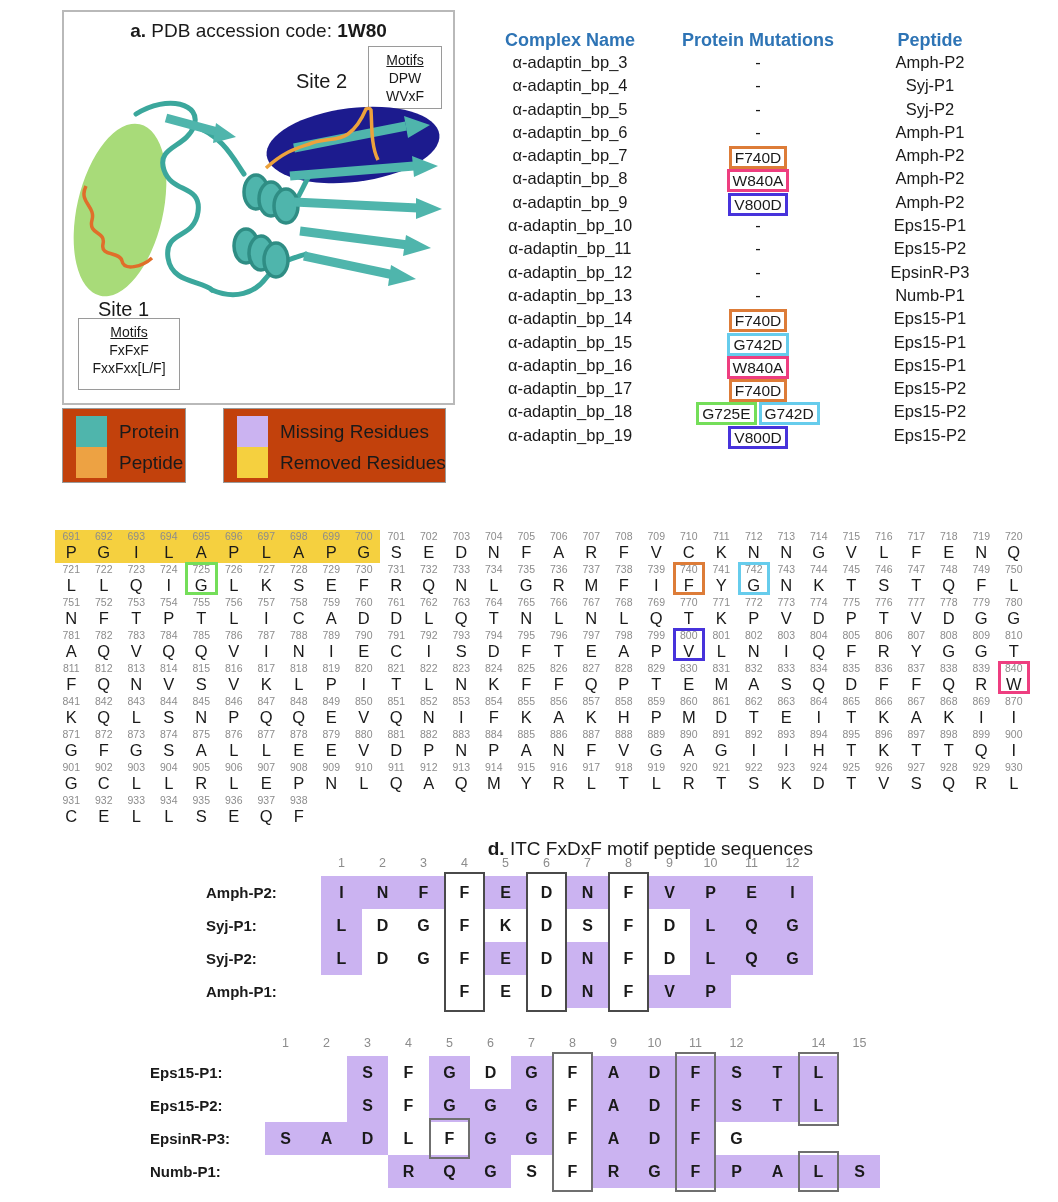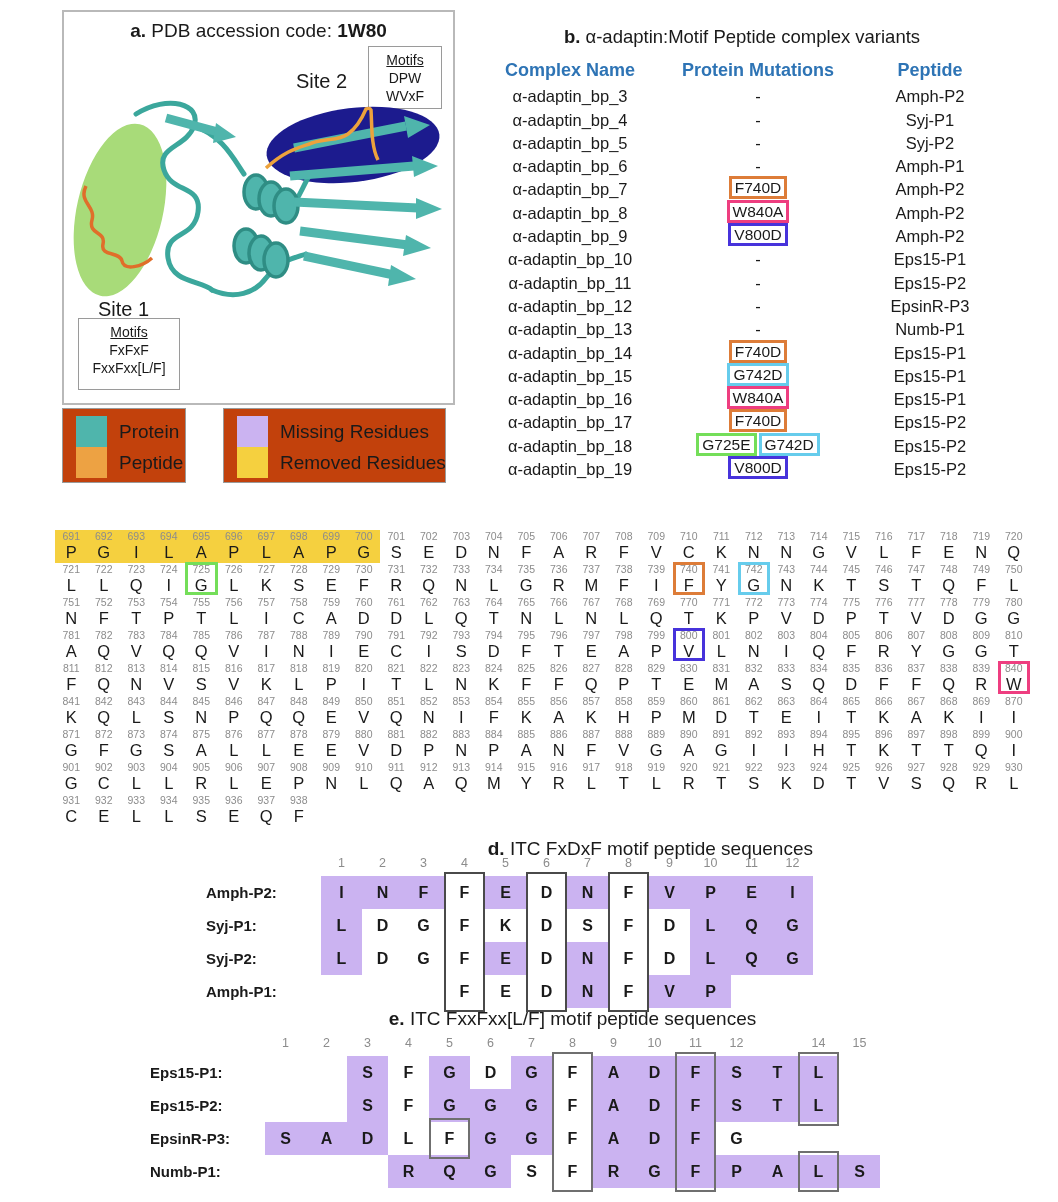"b. α-adaptin:Motif Peptide complex" div { html: <div> <span>b.</span> <span>α-adaptin:Motif Peptide complex variants</span> </div> -> none }
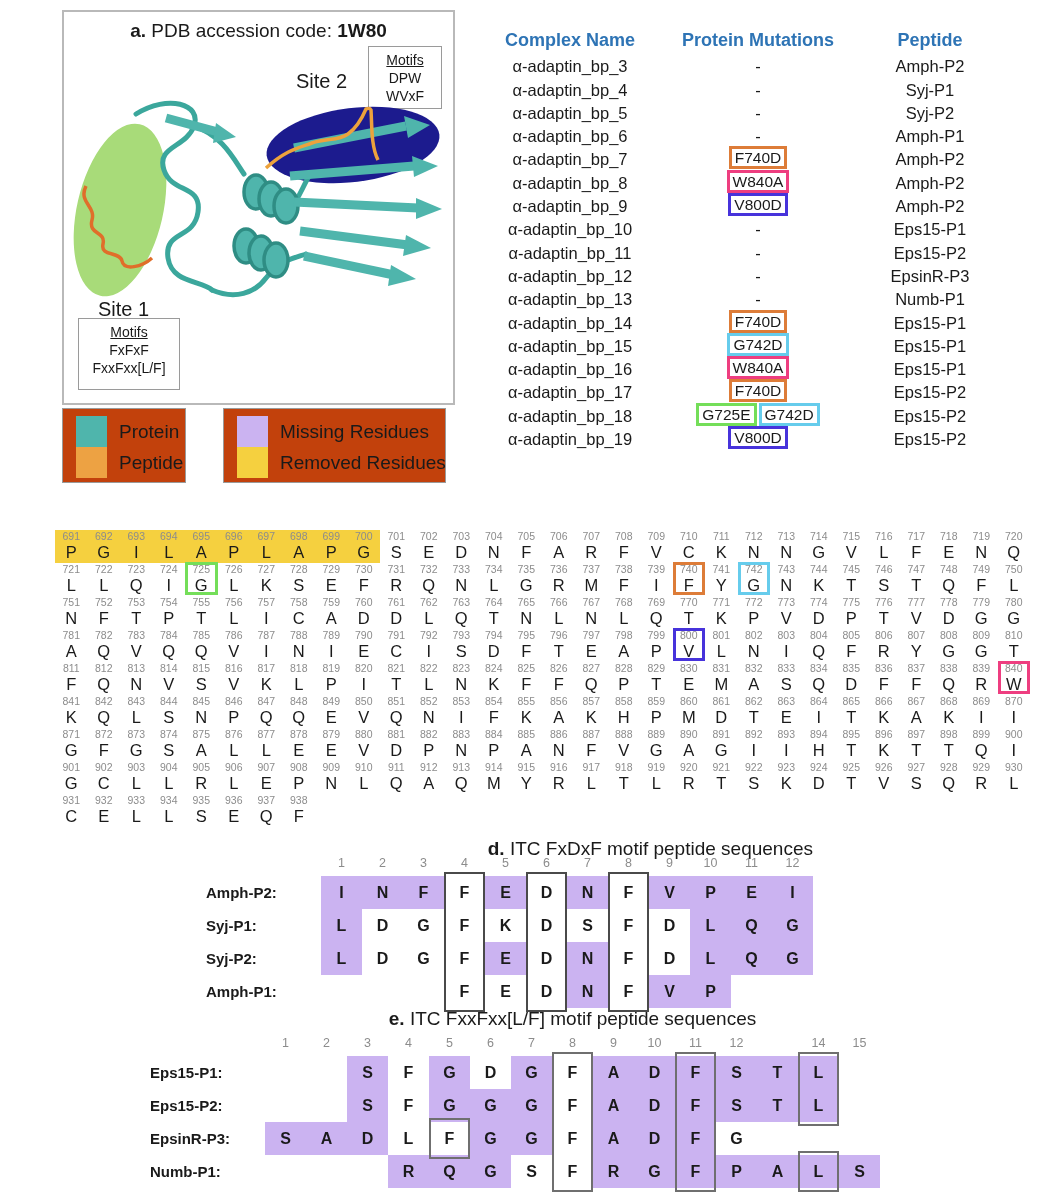"α-adaptin_bp_3" .pb-row { align-items: flex-end -> flex-start }
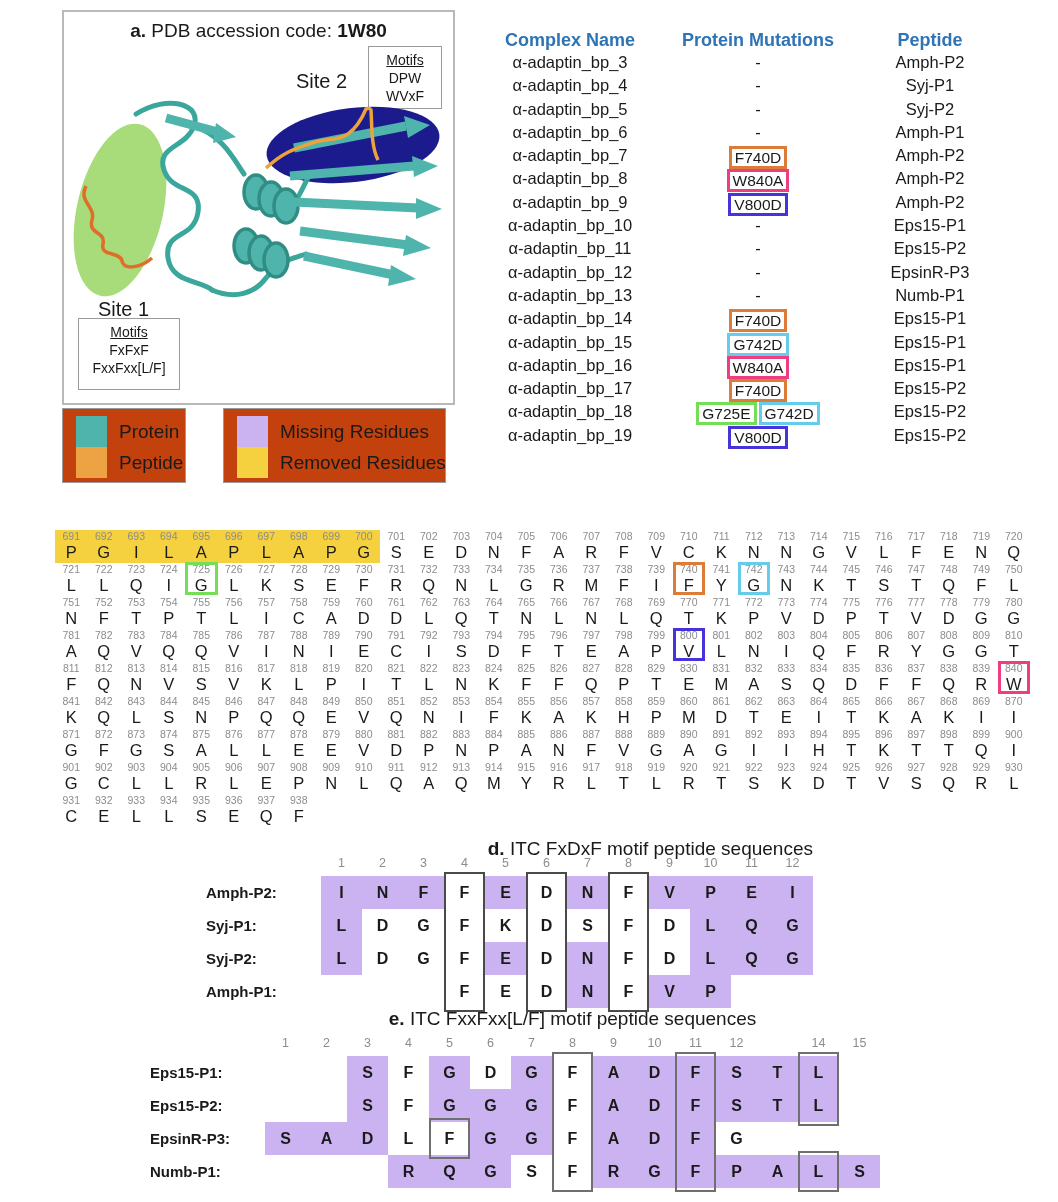"e. ITC FxxFxx[L/F] motif peptide" div.panel-title { html: <div> <span>e.</span> <span>ITC FxxFxx[L/F] motif peptide sequences</span> </div> -> none }
